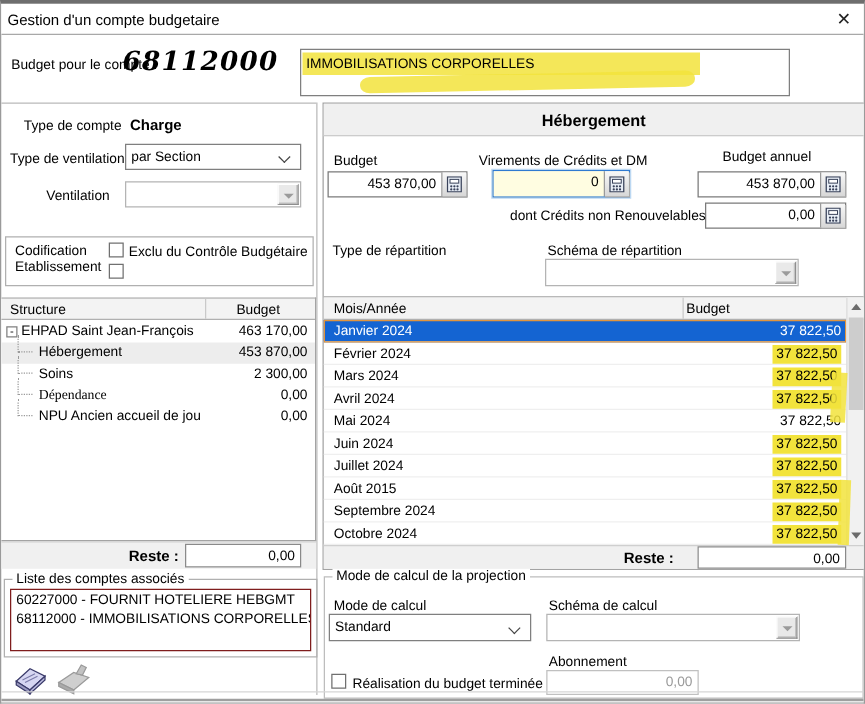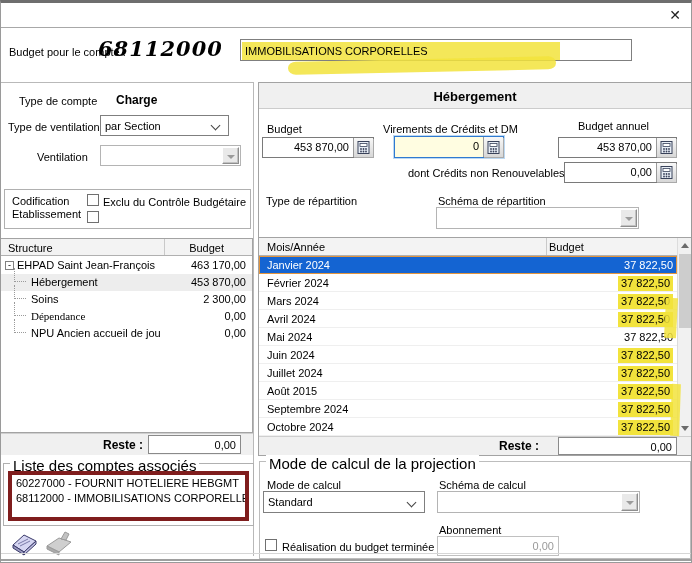"Gestion d'un compte budgetaire" span.title-text { html: none -> <span>Gestion d'un compte budgetaire</span> }
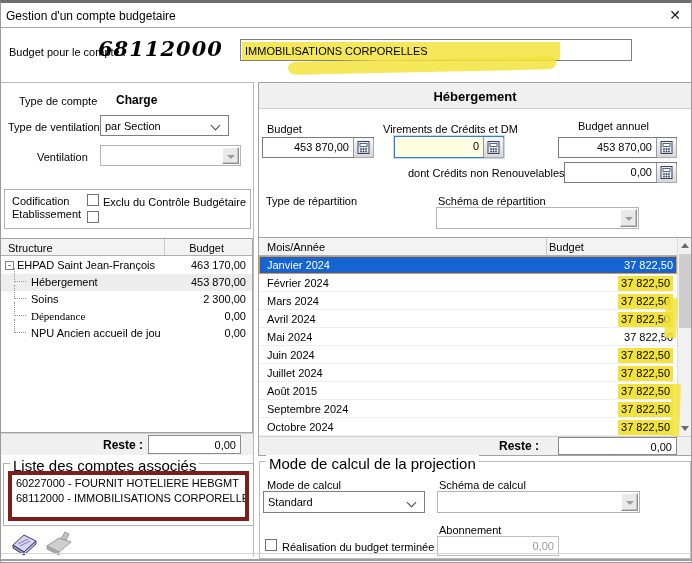"IMMOBILISATIONS CORPORELLES" .account-input { height: 22px -> 38px }
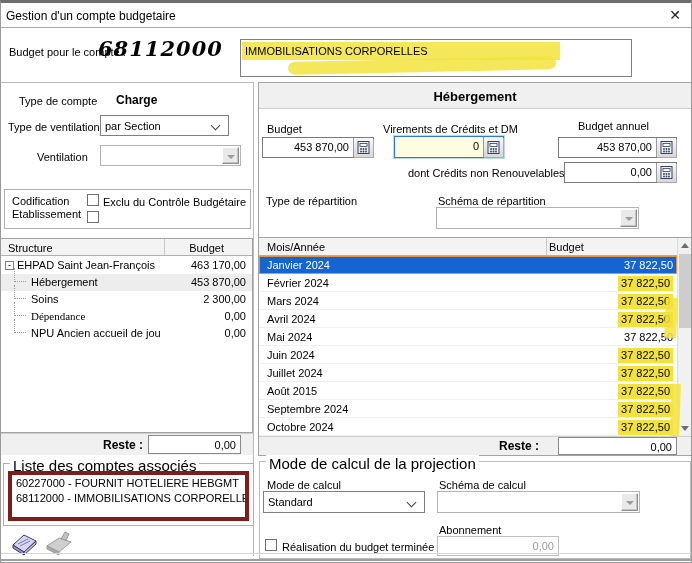"Charge" span.lbl { margin-left: 12px -> none }
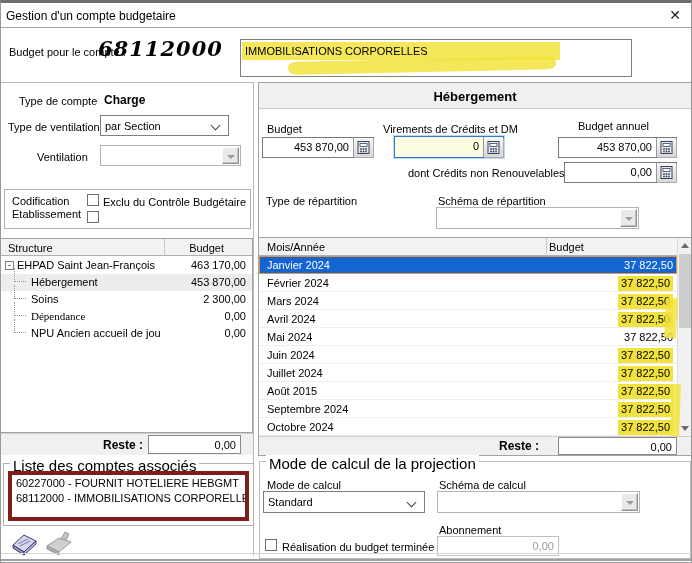"par Section" div.combo { width: 129px -> 141px }
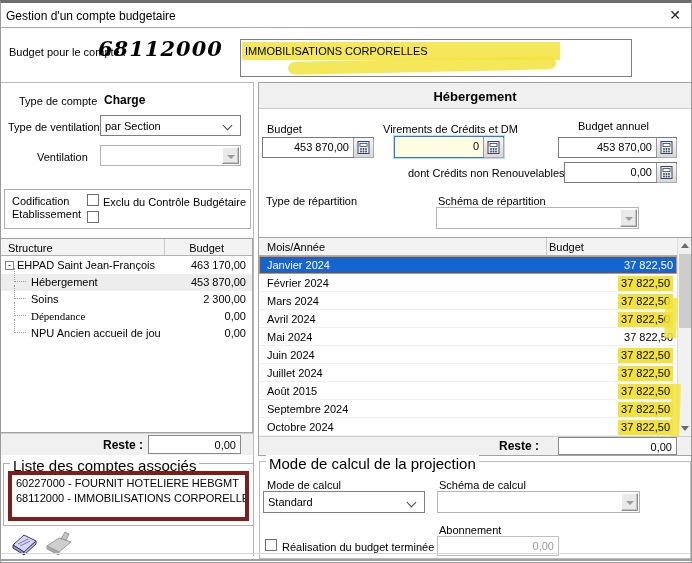"Liste des comptes associés" .legend { font-size: 15px -> 11px }
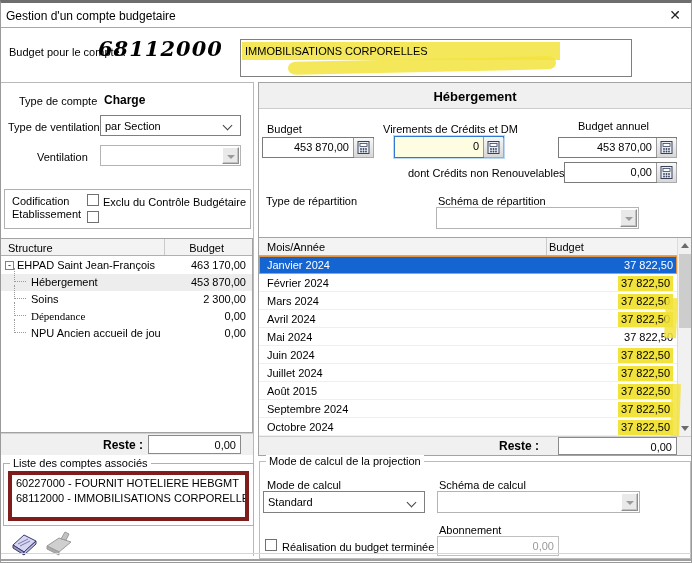"60227000 - FOURNIT HOTELIERE HEBGMT" .listbox { border: 4px solid #7f1d1d -> 1px solid #7f1d1d }
